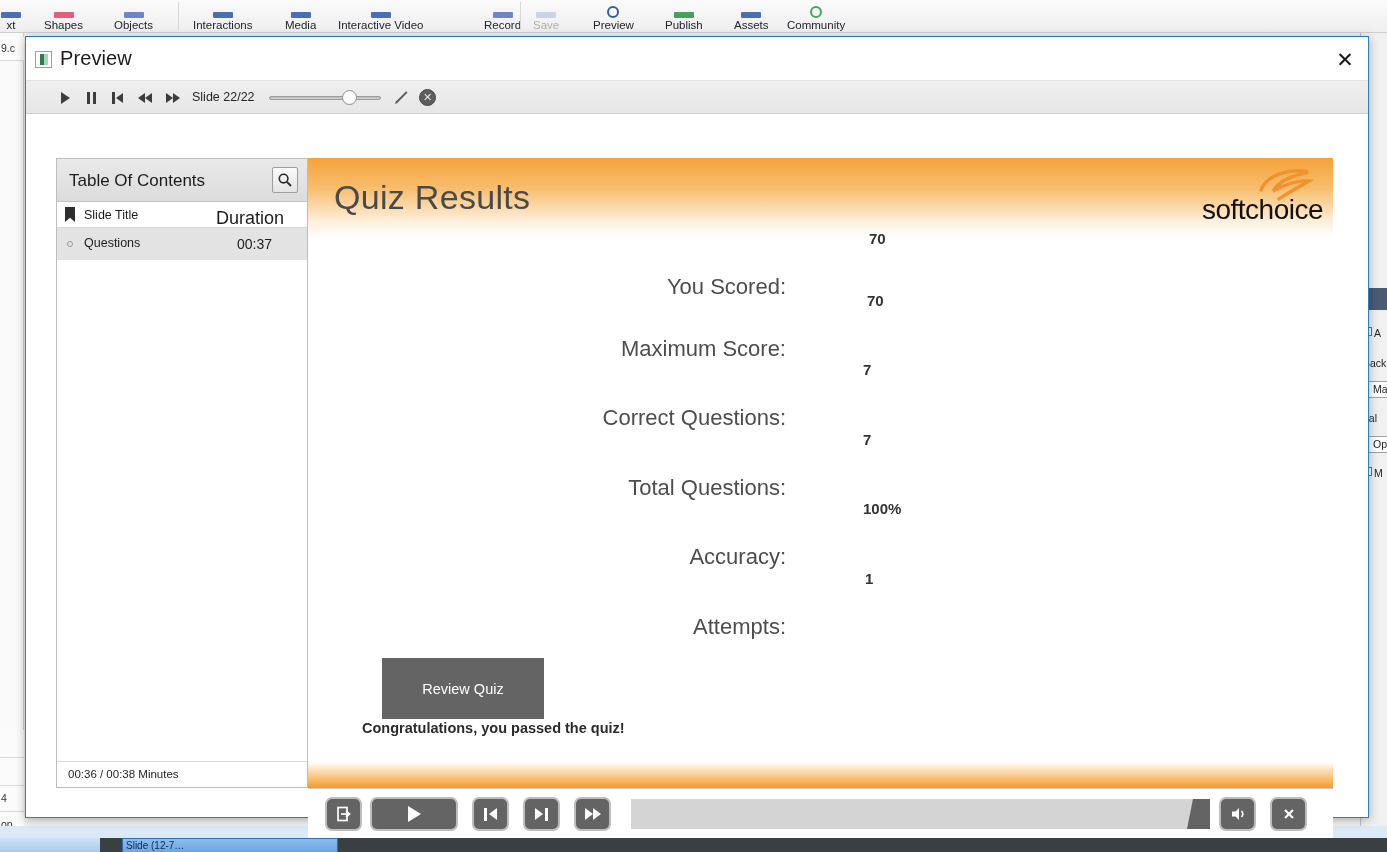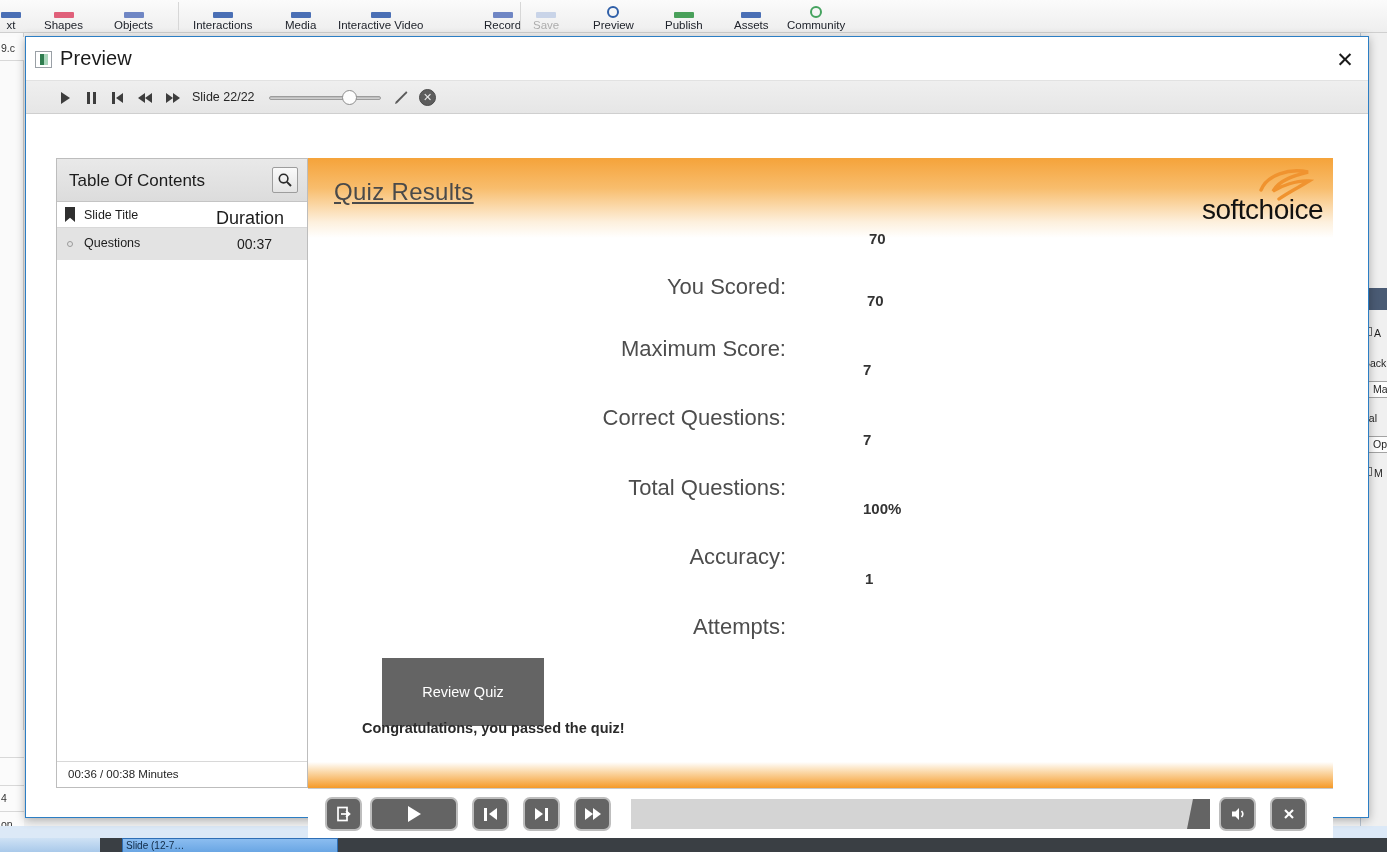"Quiz Results" #slide-heading { font-size: 24px -> 34px; text-decoration: underline -> none }
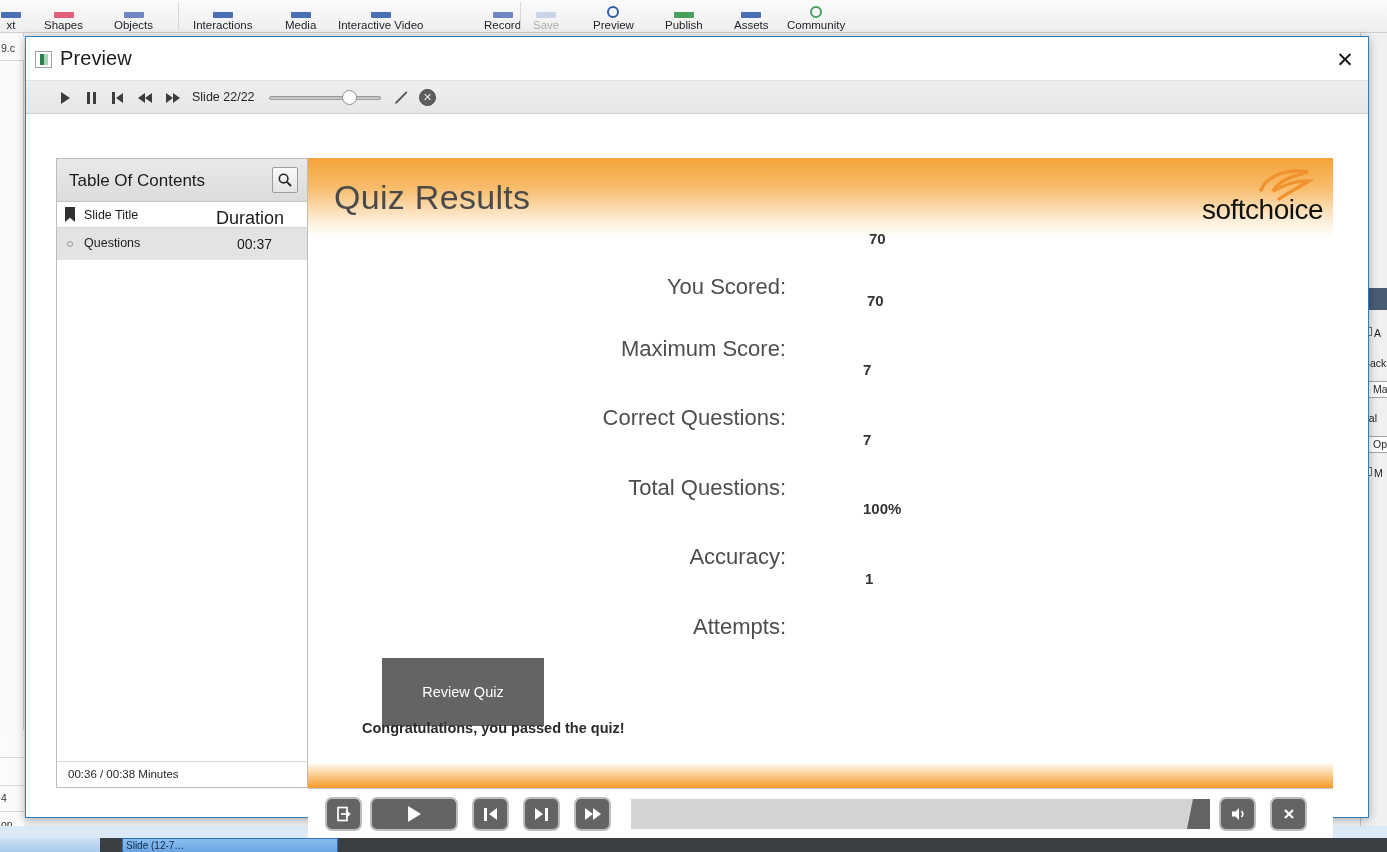"Review Quiz" #review-quiz-button { height: 68px -> 61px }
